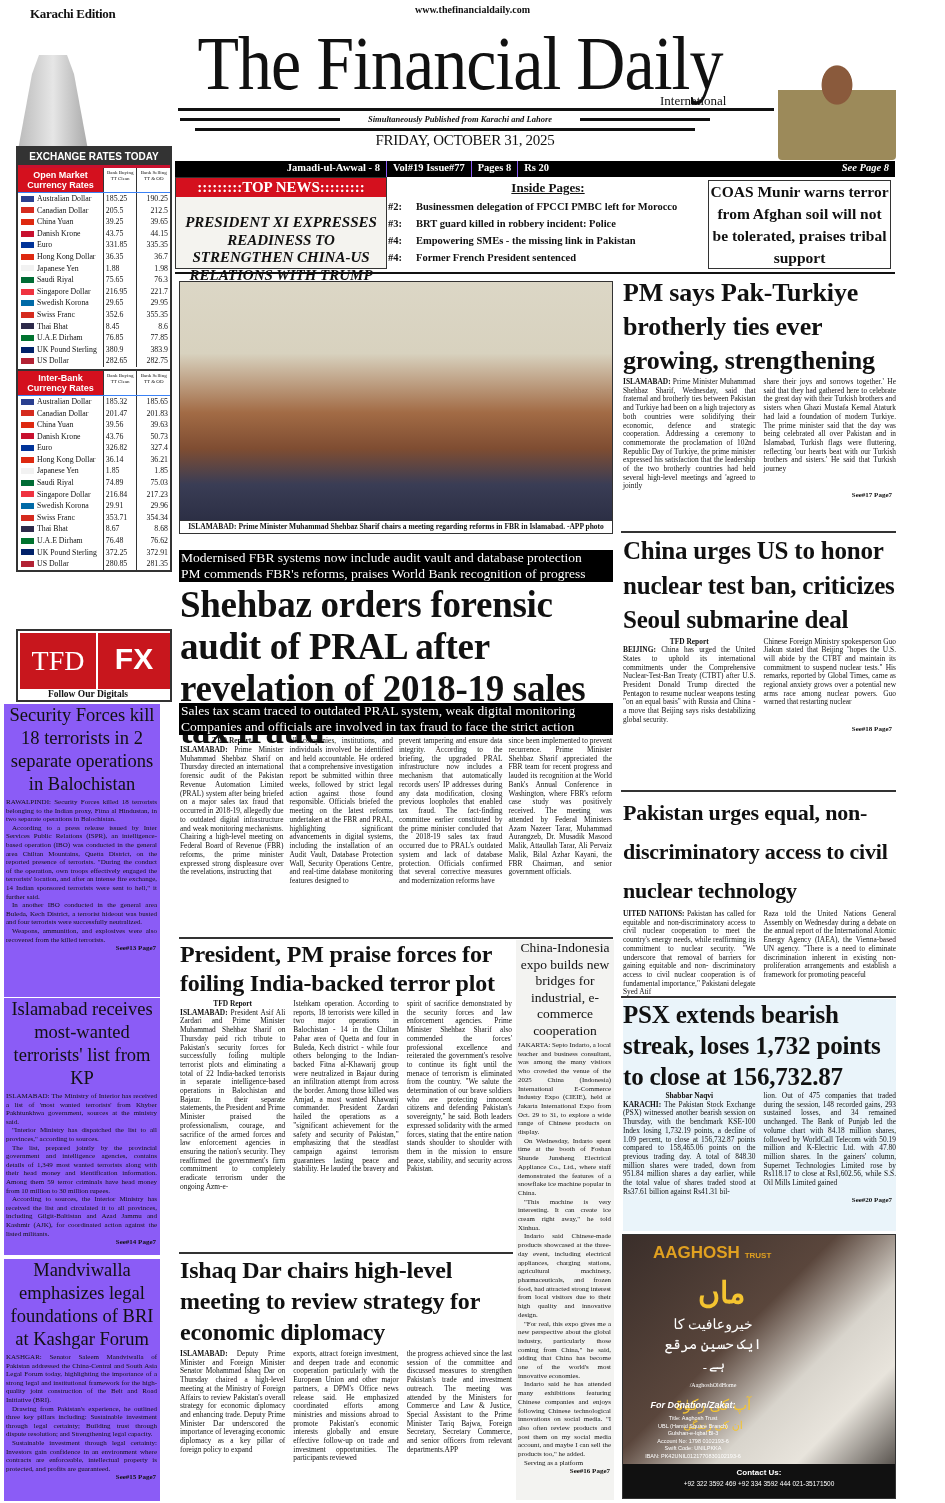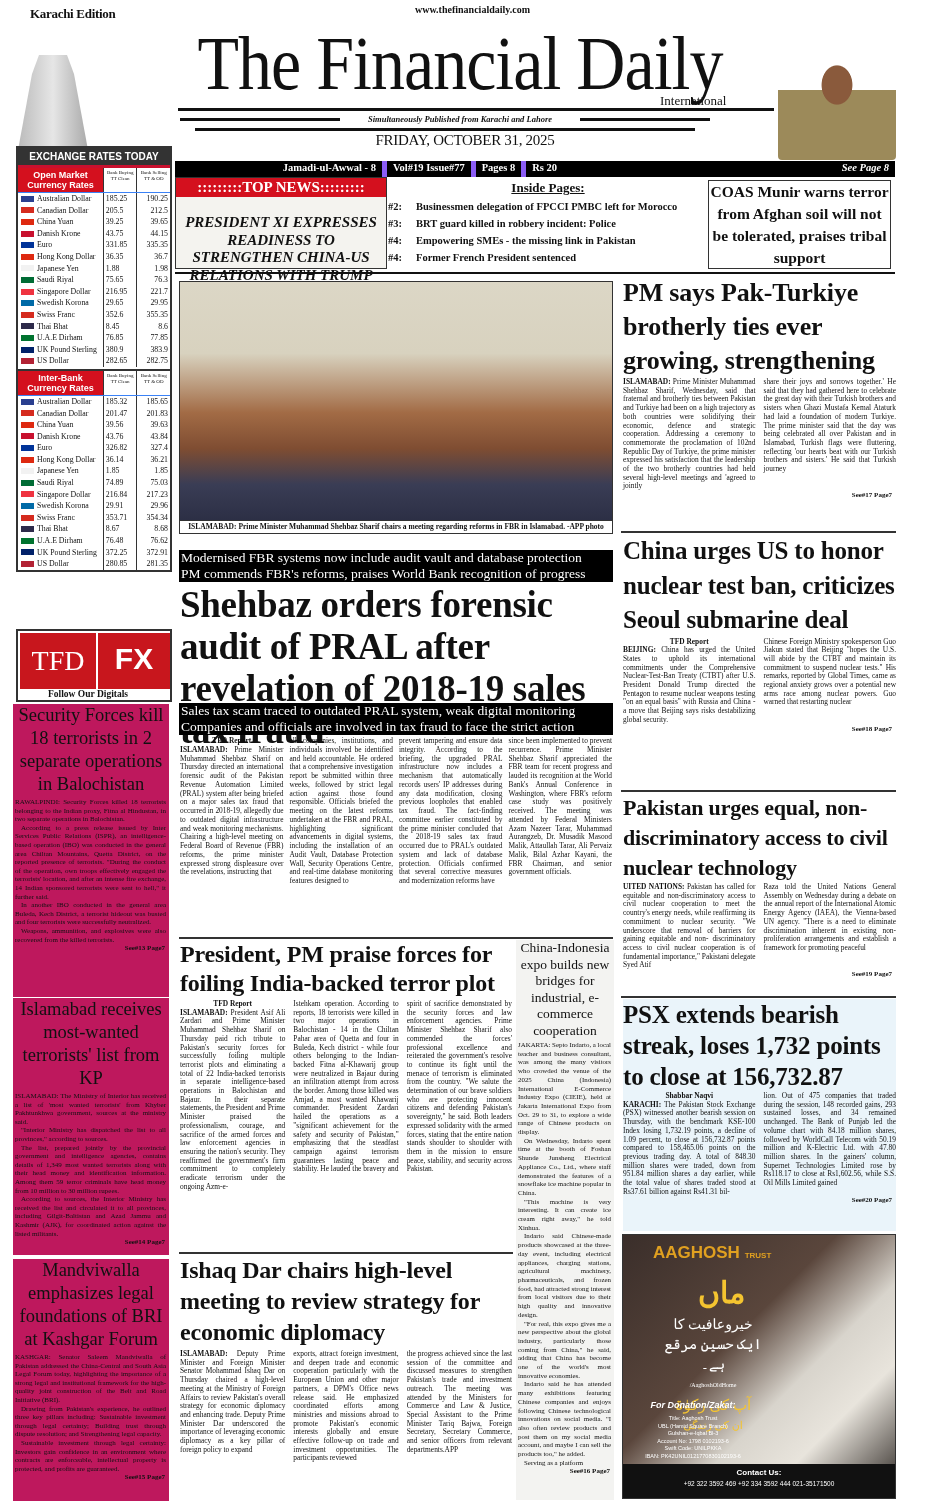"Jamadi-ul-Awwal - 8" .infobar div { border-right: 5px solid #8b5cf6 -> 1px solid #8b5cf6 }
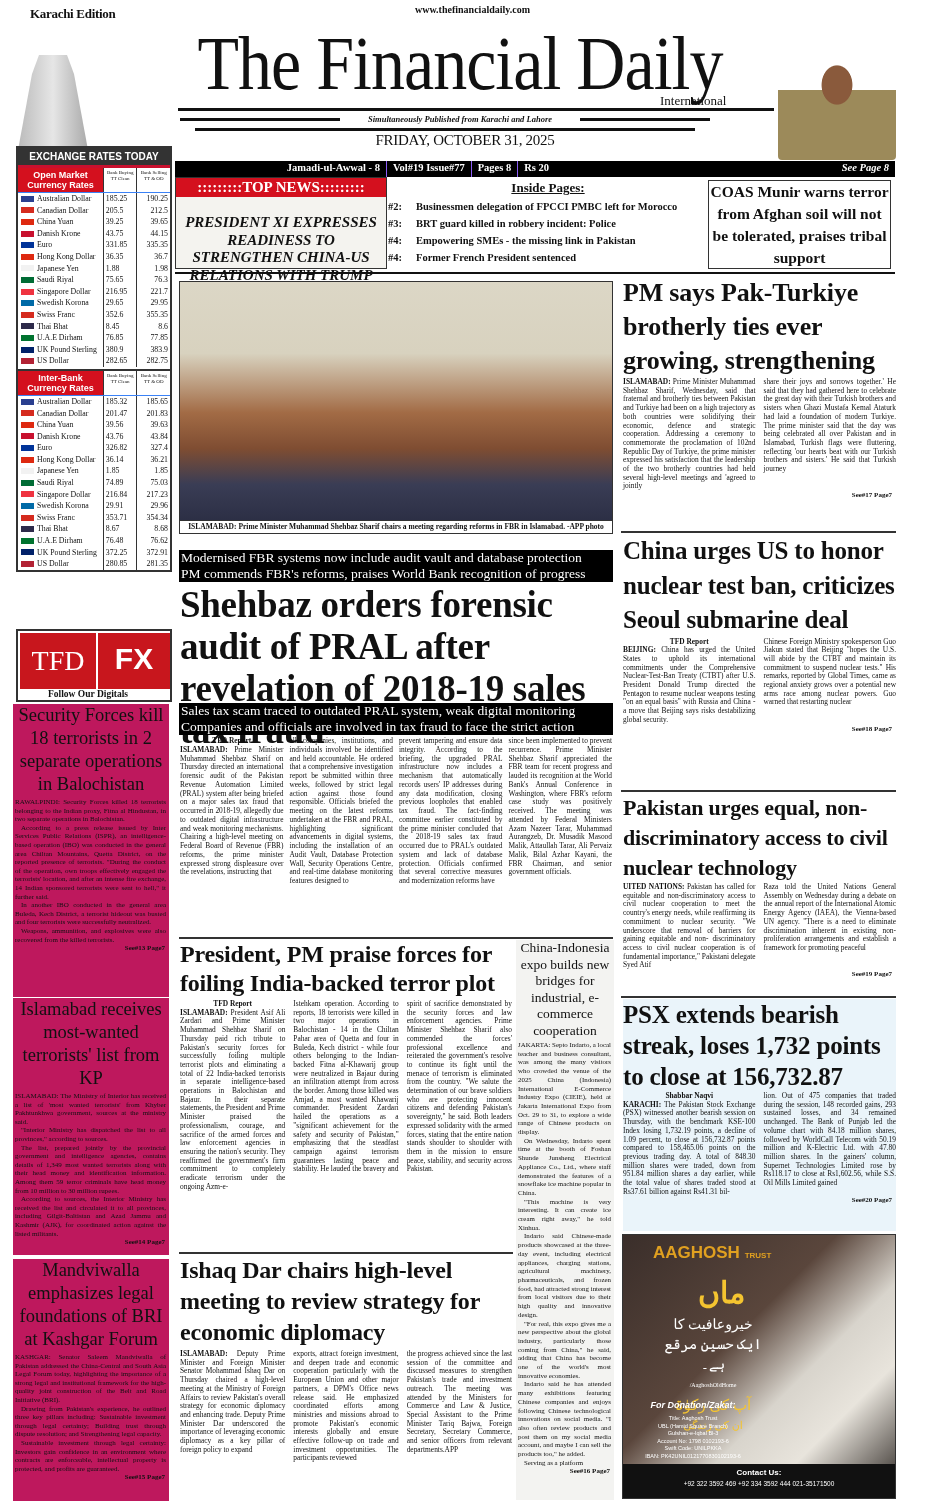"43.84" div.v { text: 43.84 -> 50.73 }
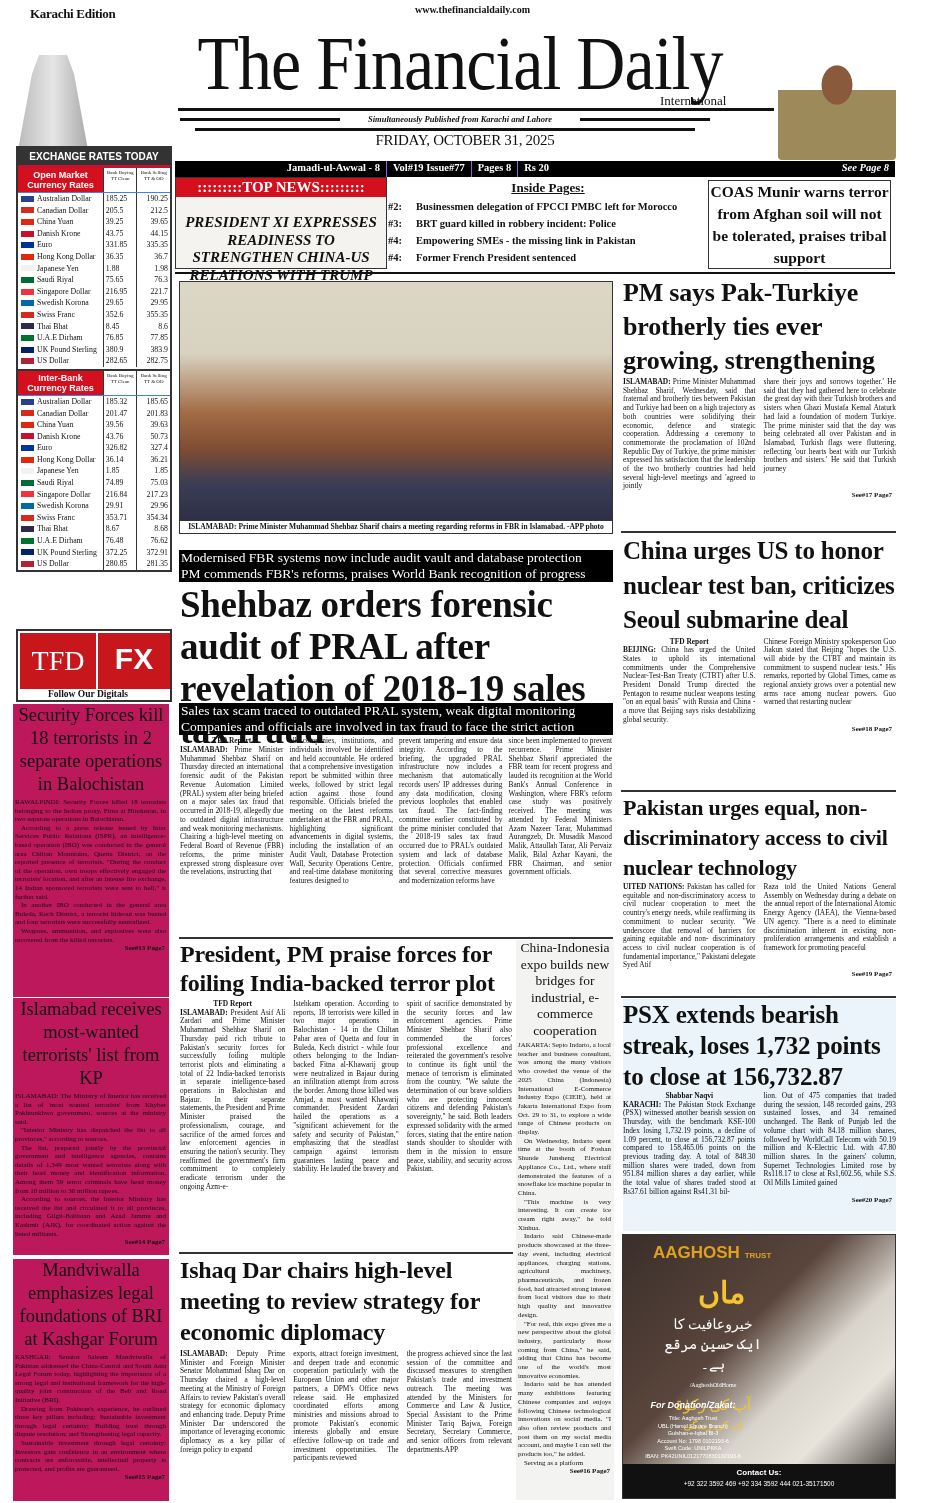"Security Forces kill 18 terrorists" .lcol { background: #be185d -> #8b5cf6; left: 13px -> 4px }
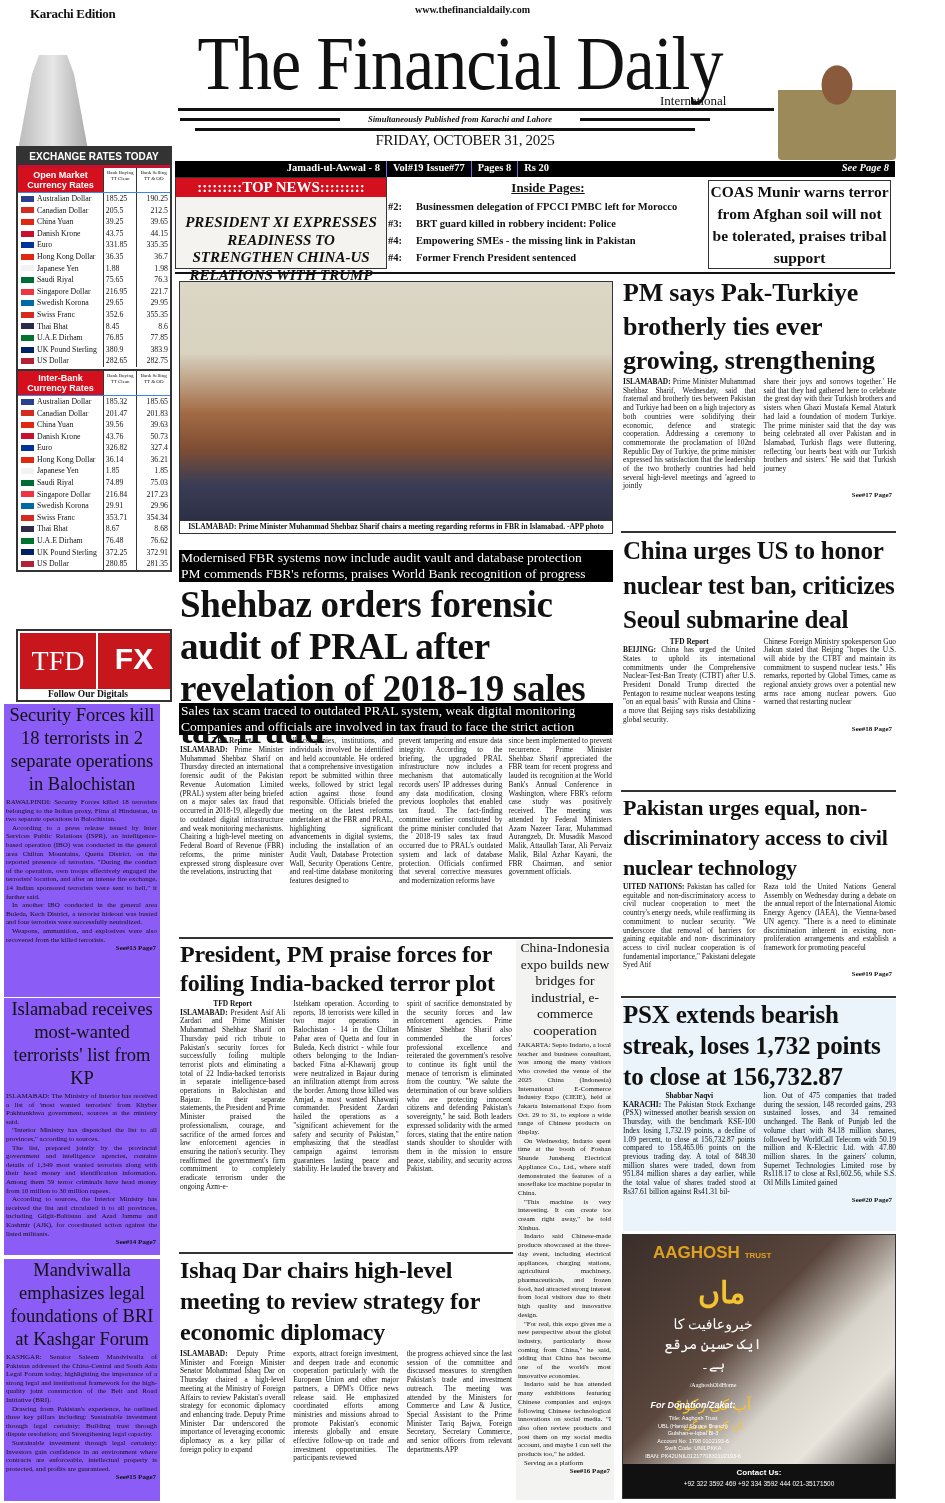"Pakistan urges equal, non-discriminatory" div.rhead { line-height: 30px -> 39px }
